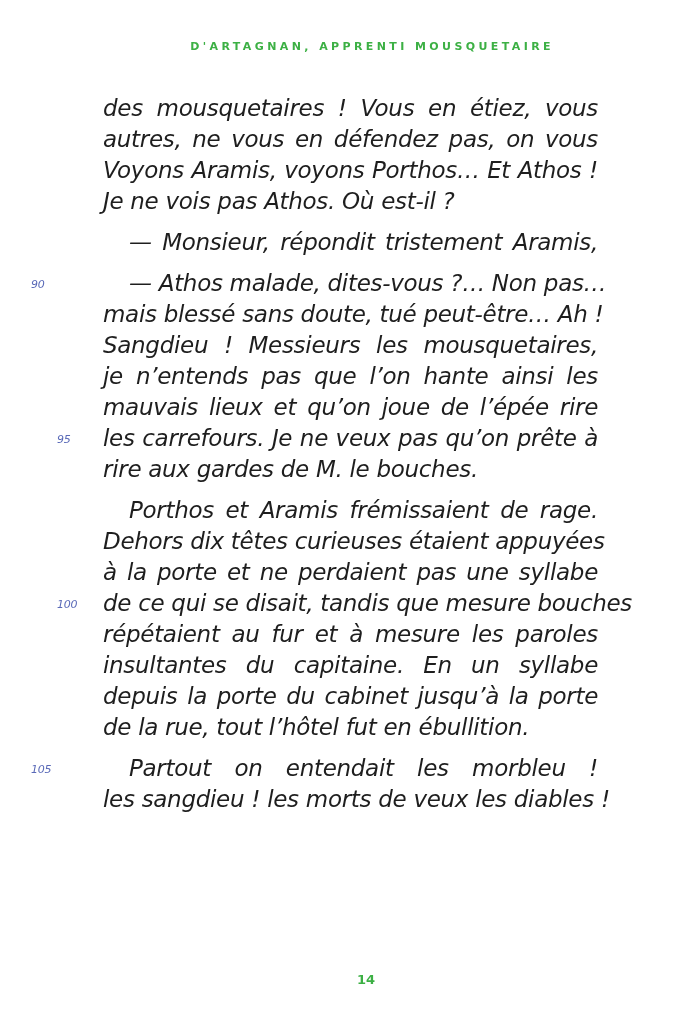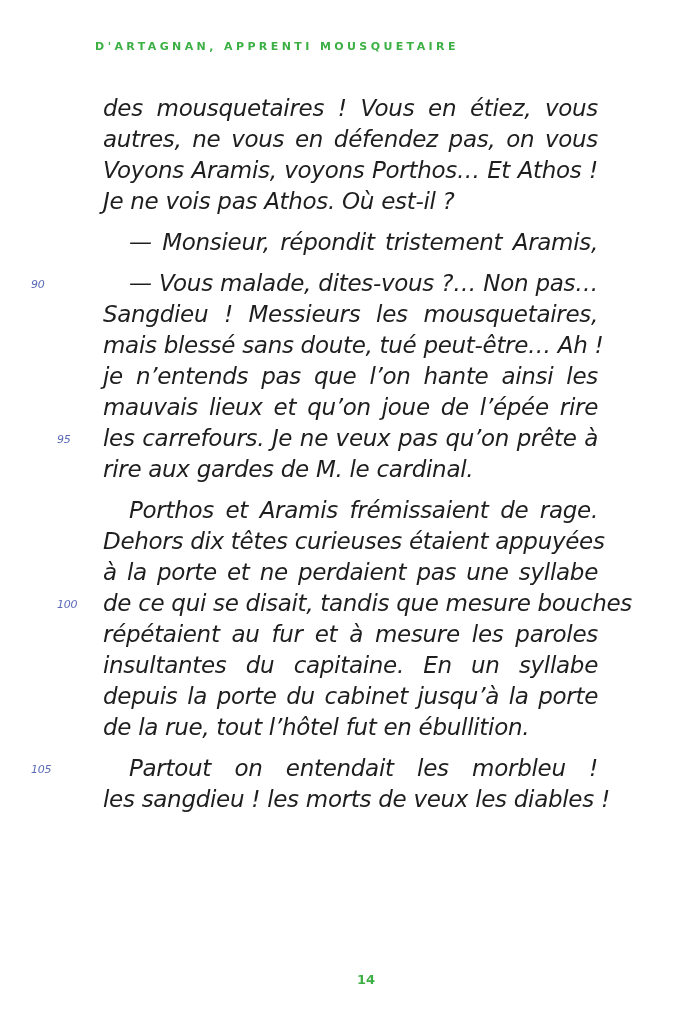"D'ARTAGNAN, APPRENTI MOUSQUETAIRE" .running-head { text-align: center -> right }
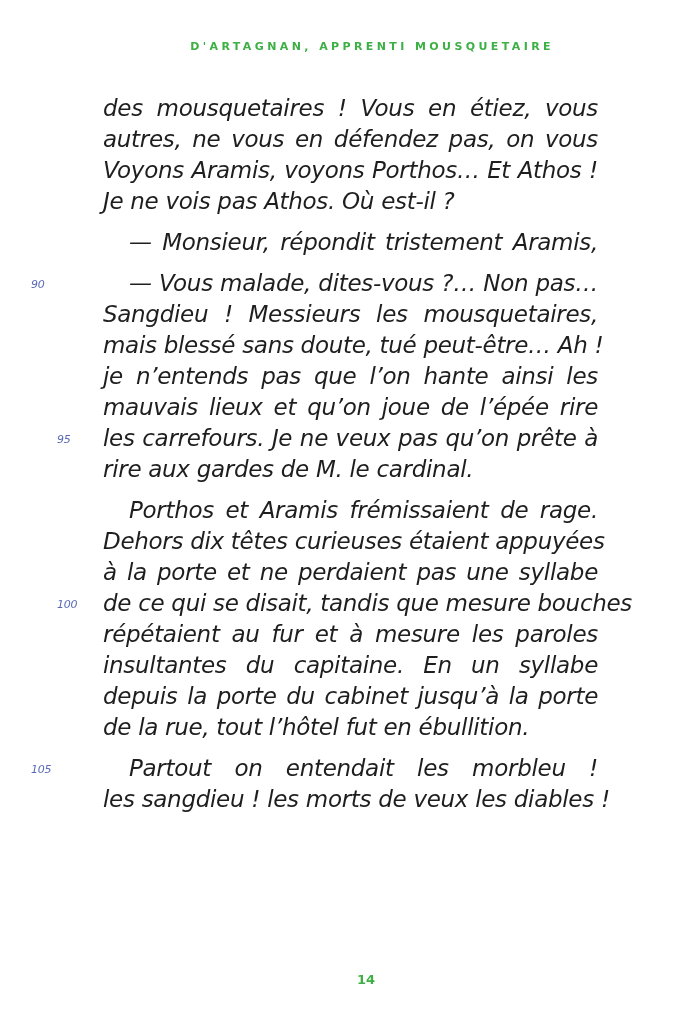"— Vous malade, dites-vous ?…" span { text: Vous -> Athos }
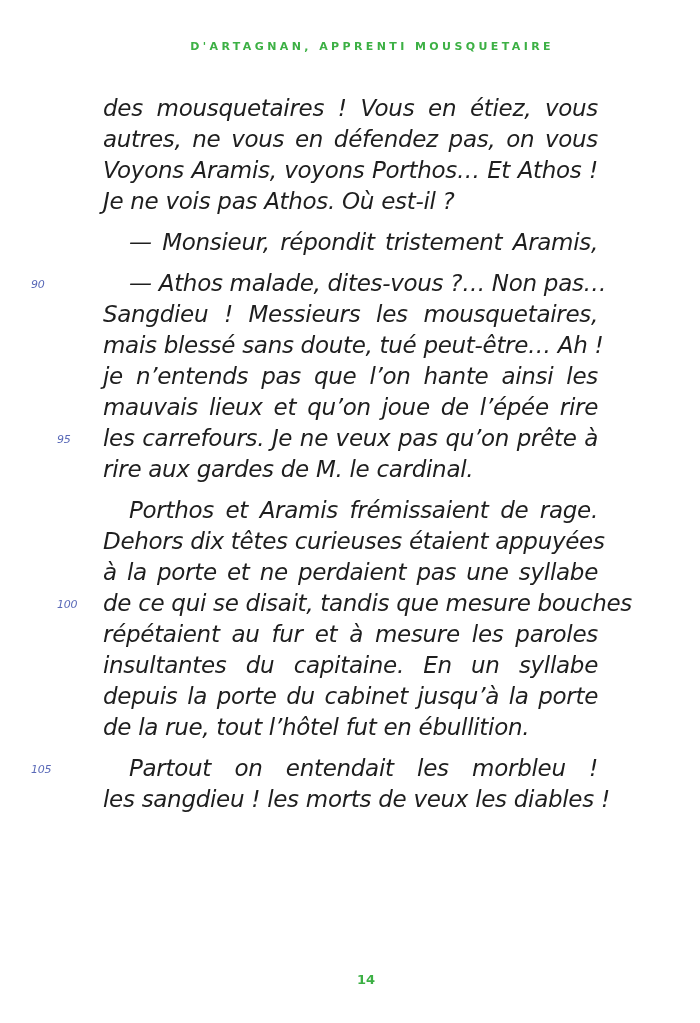"Sangdieu ! Messieurs les mousquetaires," div.line { order: before "mais blessé sans doute, tué" -> after "mais blessé sans doute, tué" }
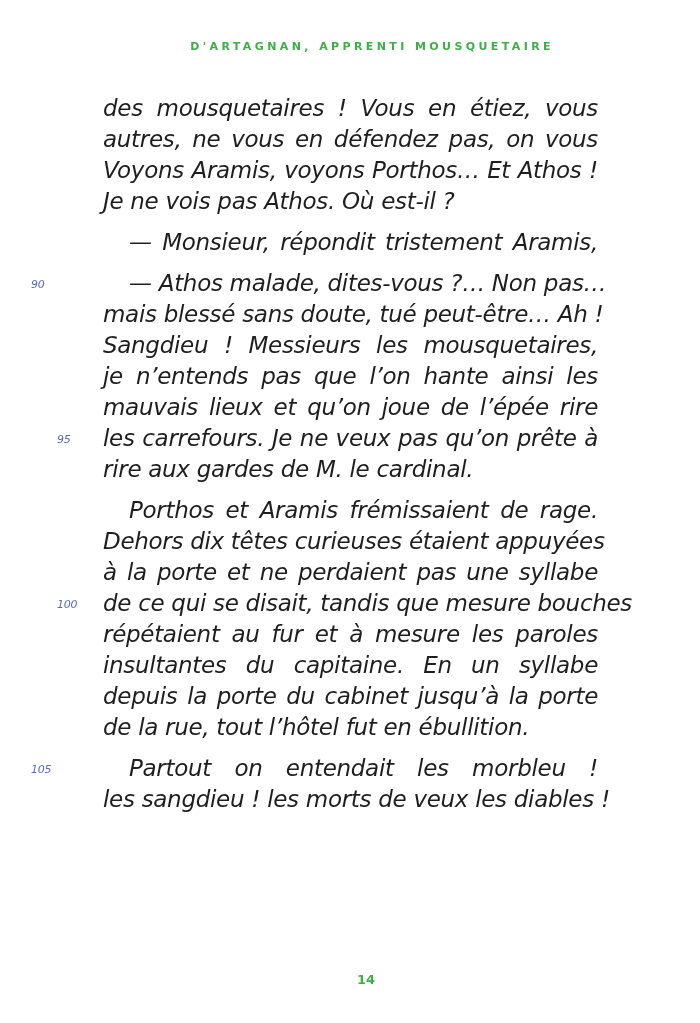"rire aux gardes de M." span { text: cardinal -> bouches }
